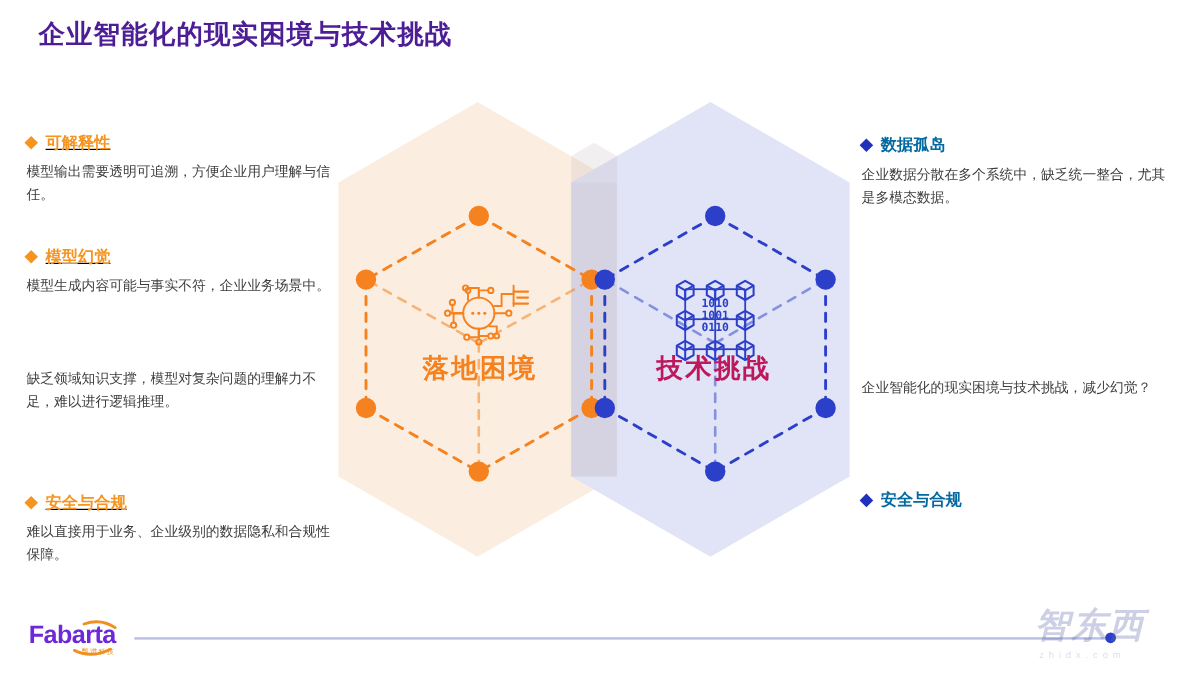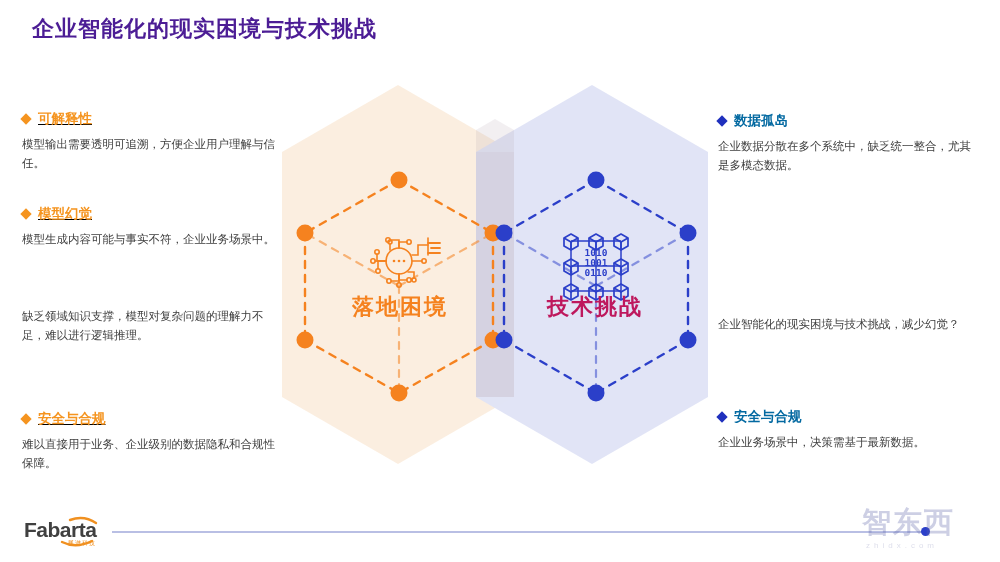"企业业务场景中，决策需基于最新数据。" div.body { html: <div>企业业务场景中，决策需基于最新数据。</div> -> none }
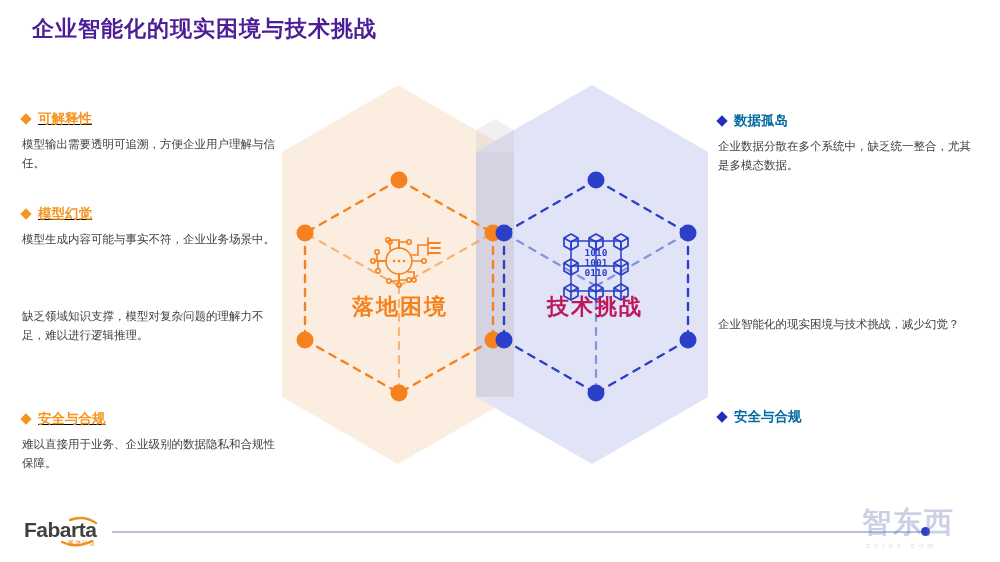"Fabarta" #logo-word { color: #404040 -> #6d28d9 }
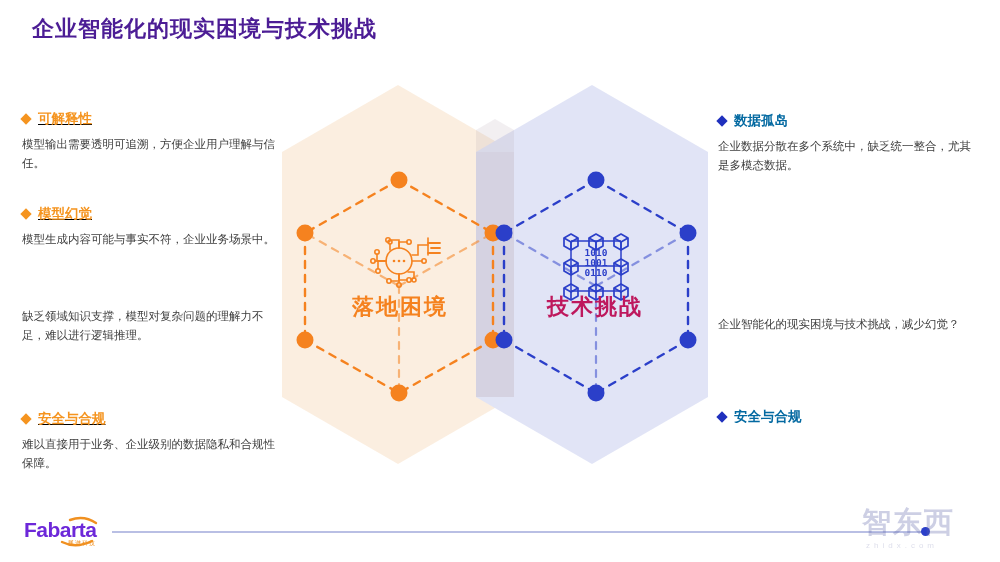"智东西" #wm-text { font-style: none -> italic }
